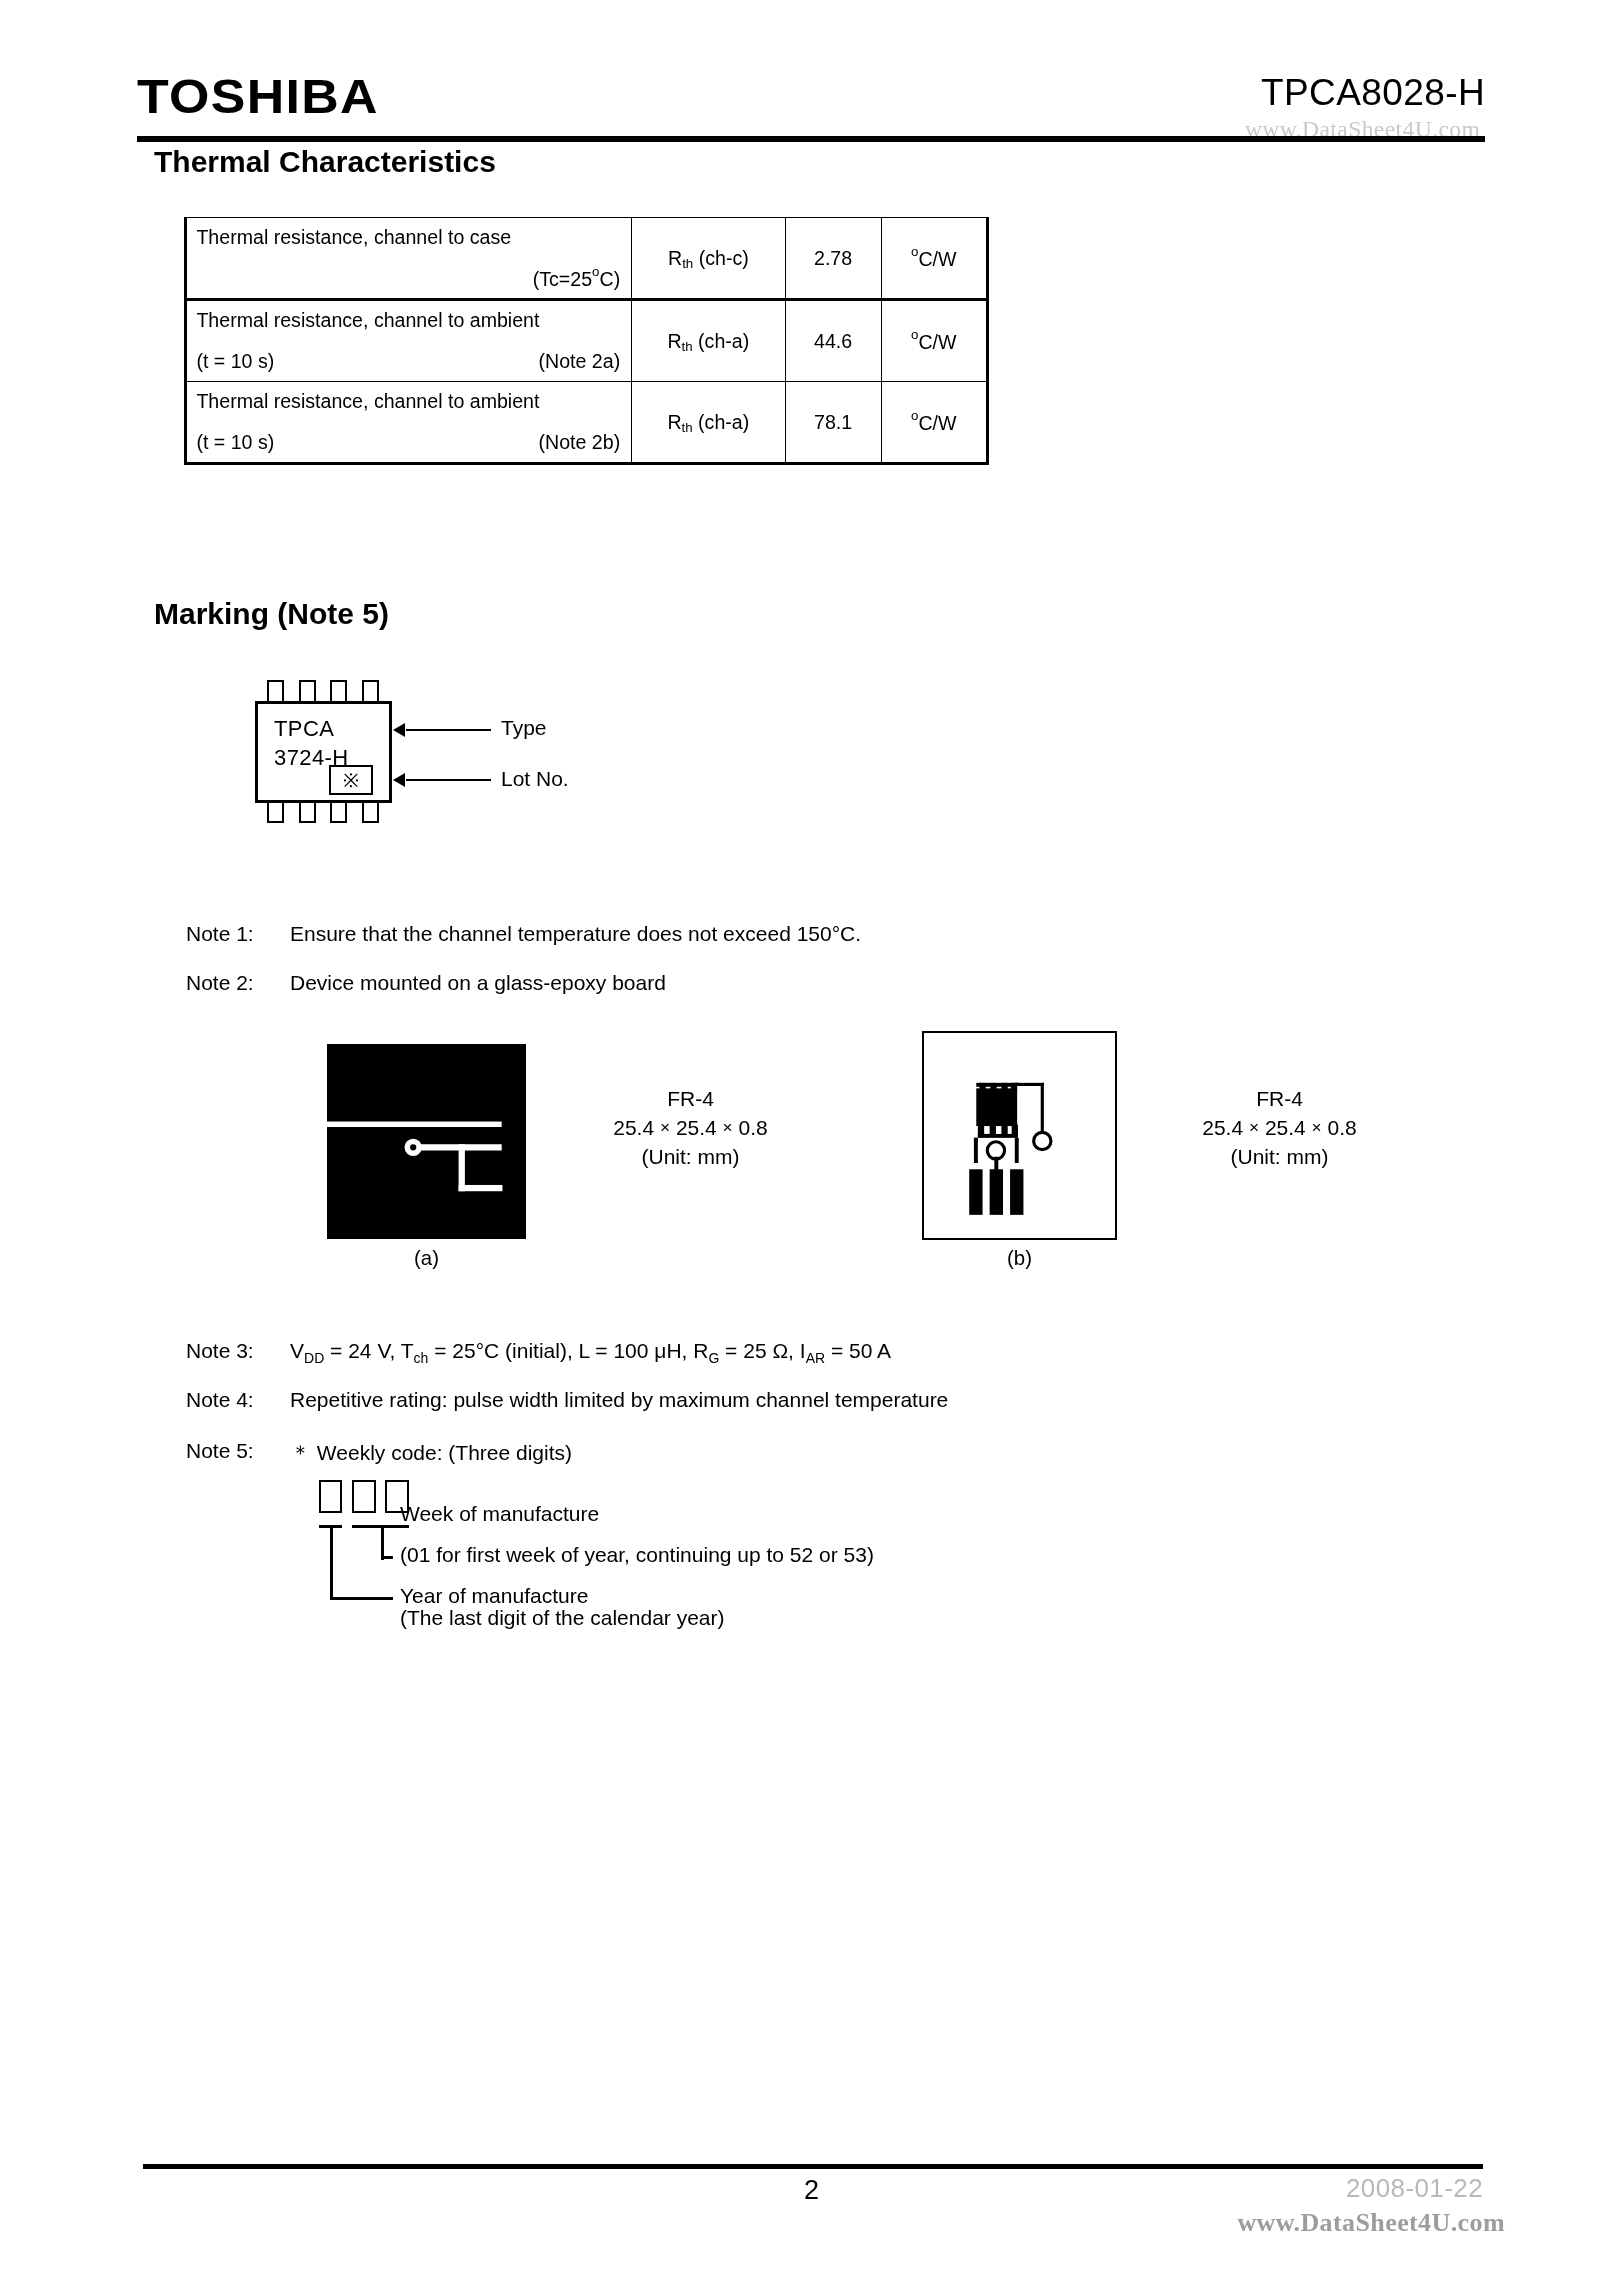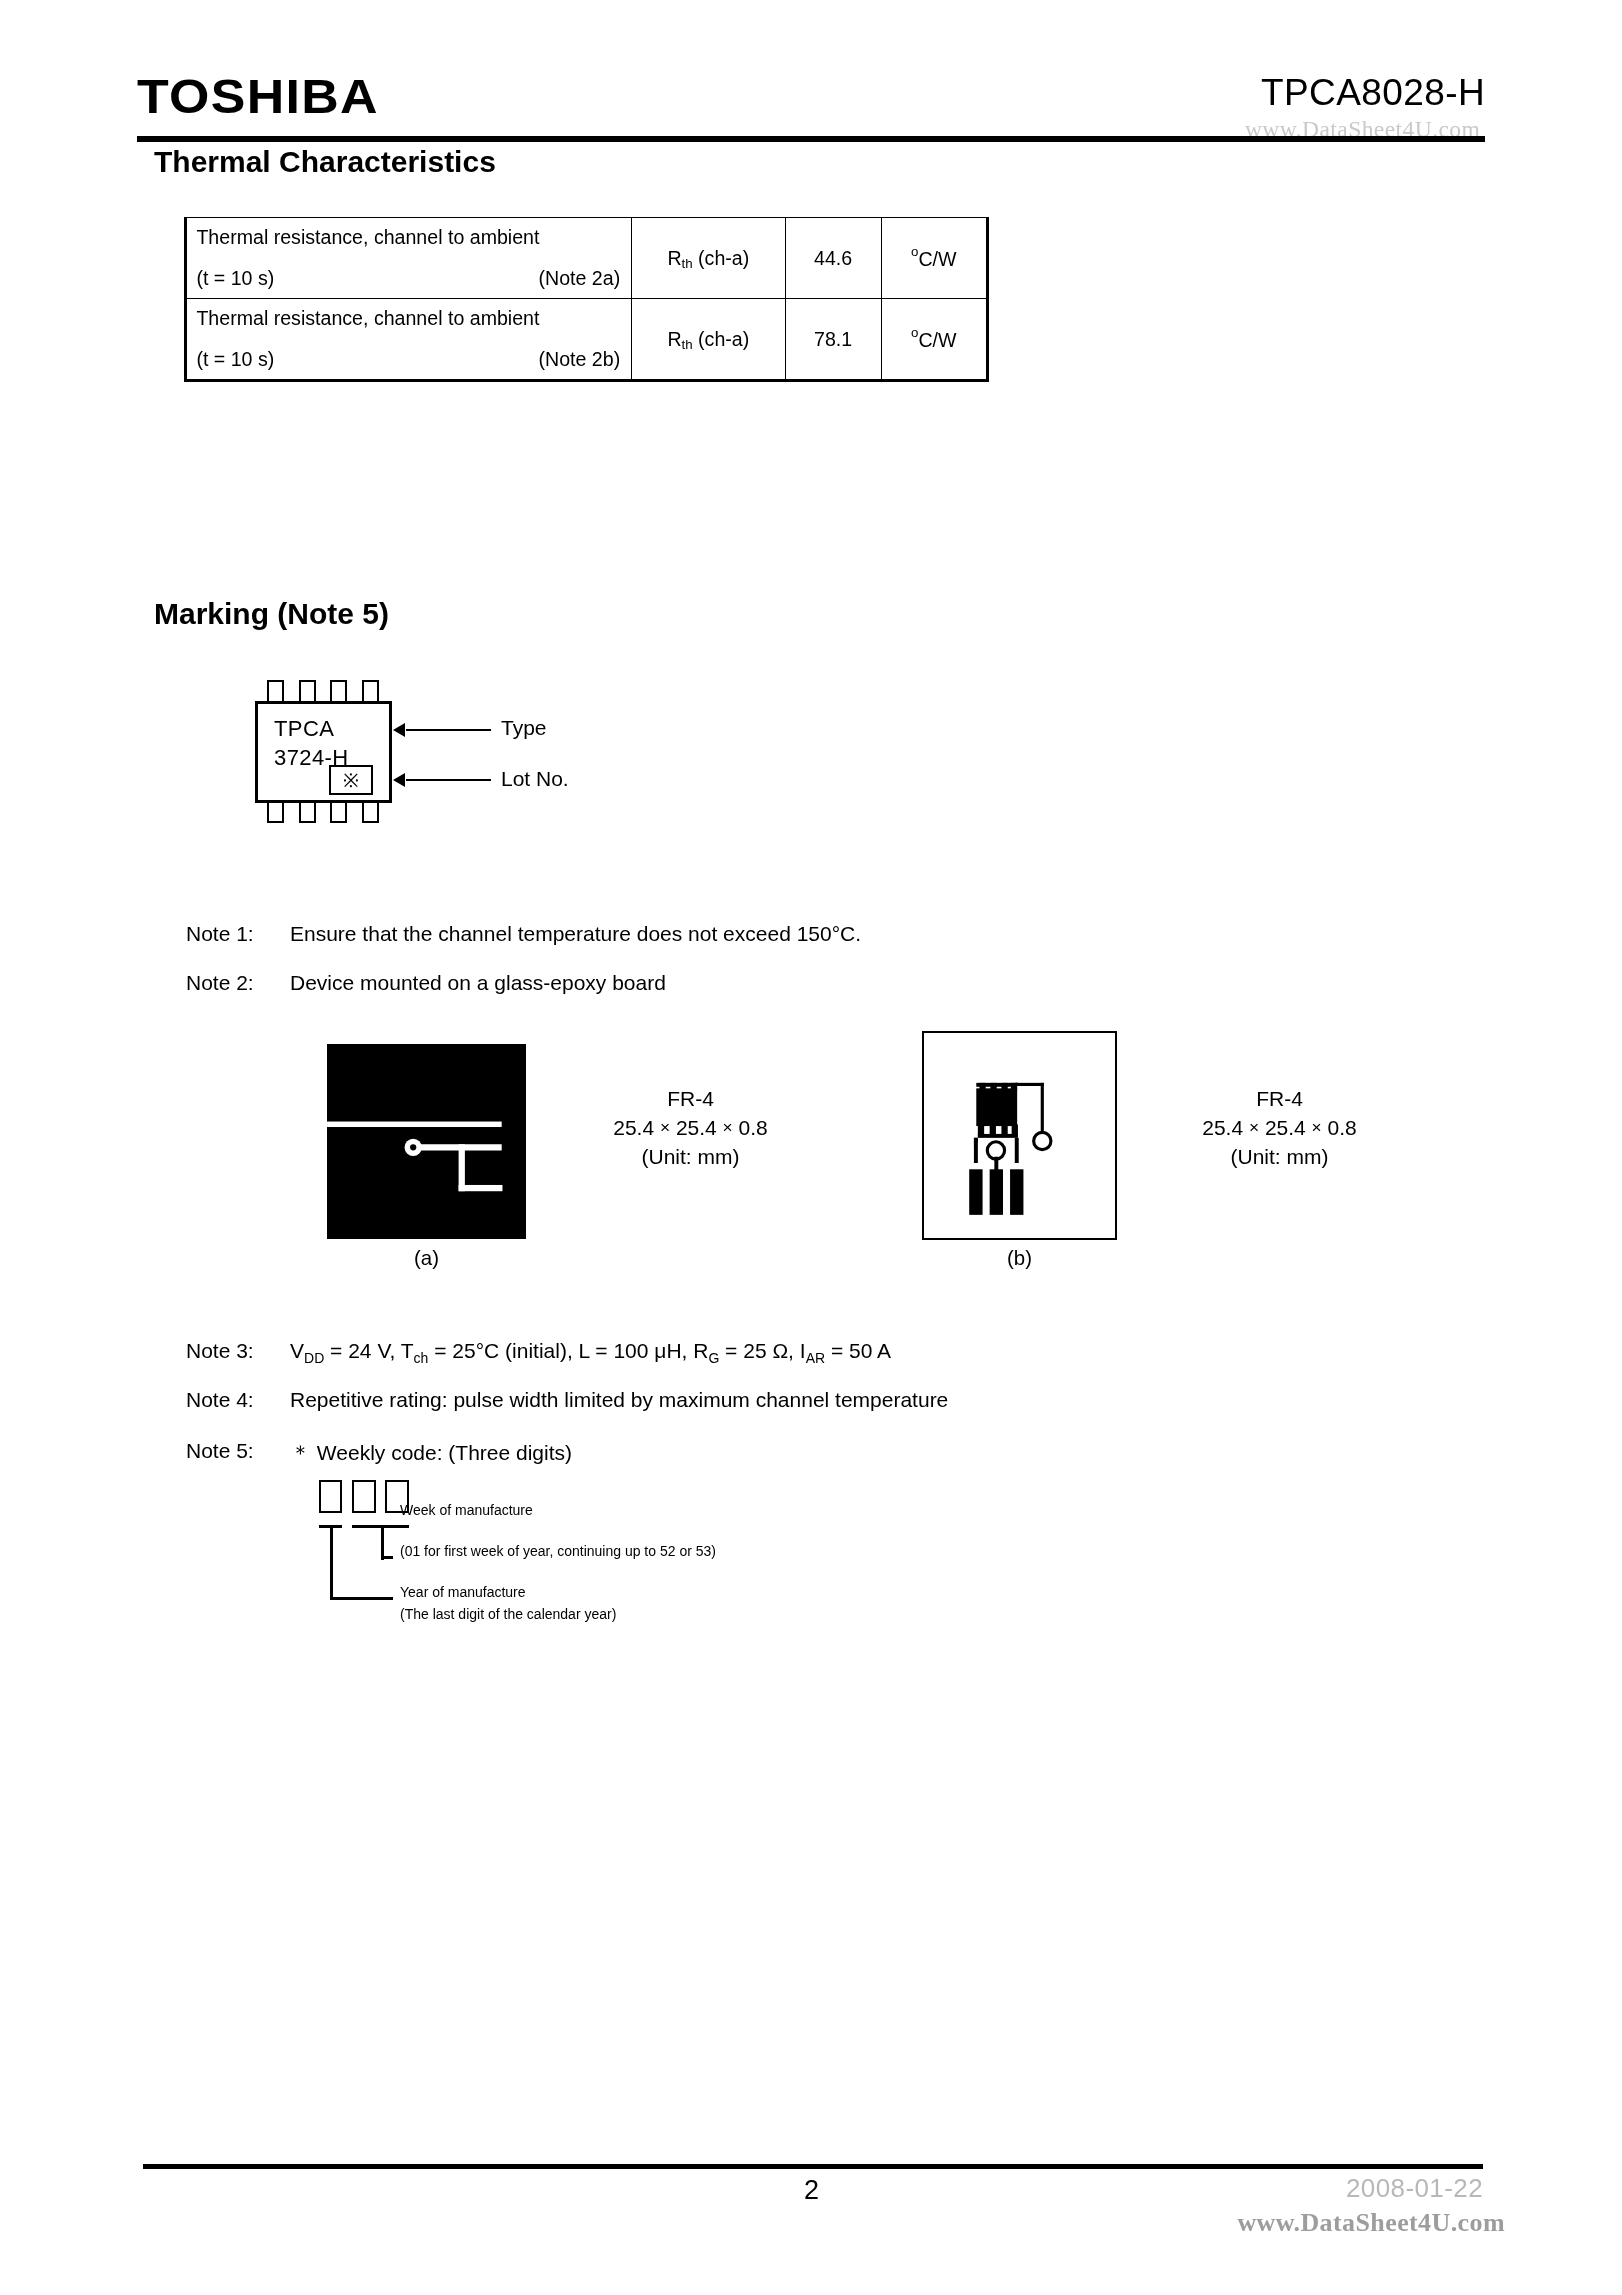"Thermal resistance, channel to case" tr.row-1 { html: none -> <tr> <td> <span>Thermal resistance, channel to case</span> <span><span>(Tc=25</span><span>o</span><span>C)</span></span> </td> <td><span>R</span><span>th</span><span> (ch-c)</span></td> <td>2.78</td> <td><span>o</span><span>C/W</span></td> </tr> }
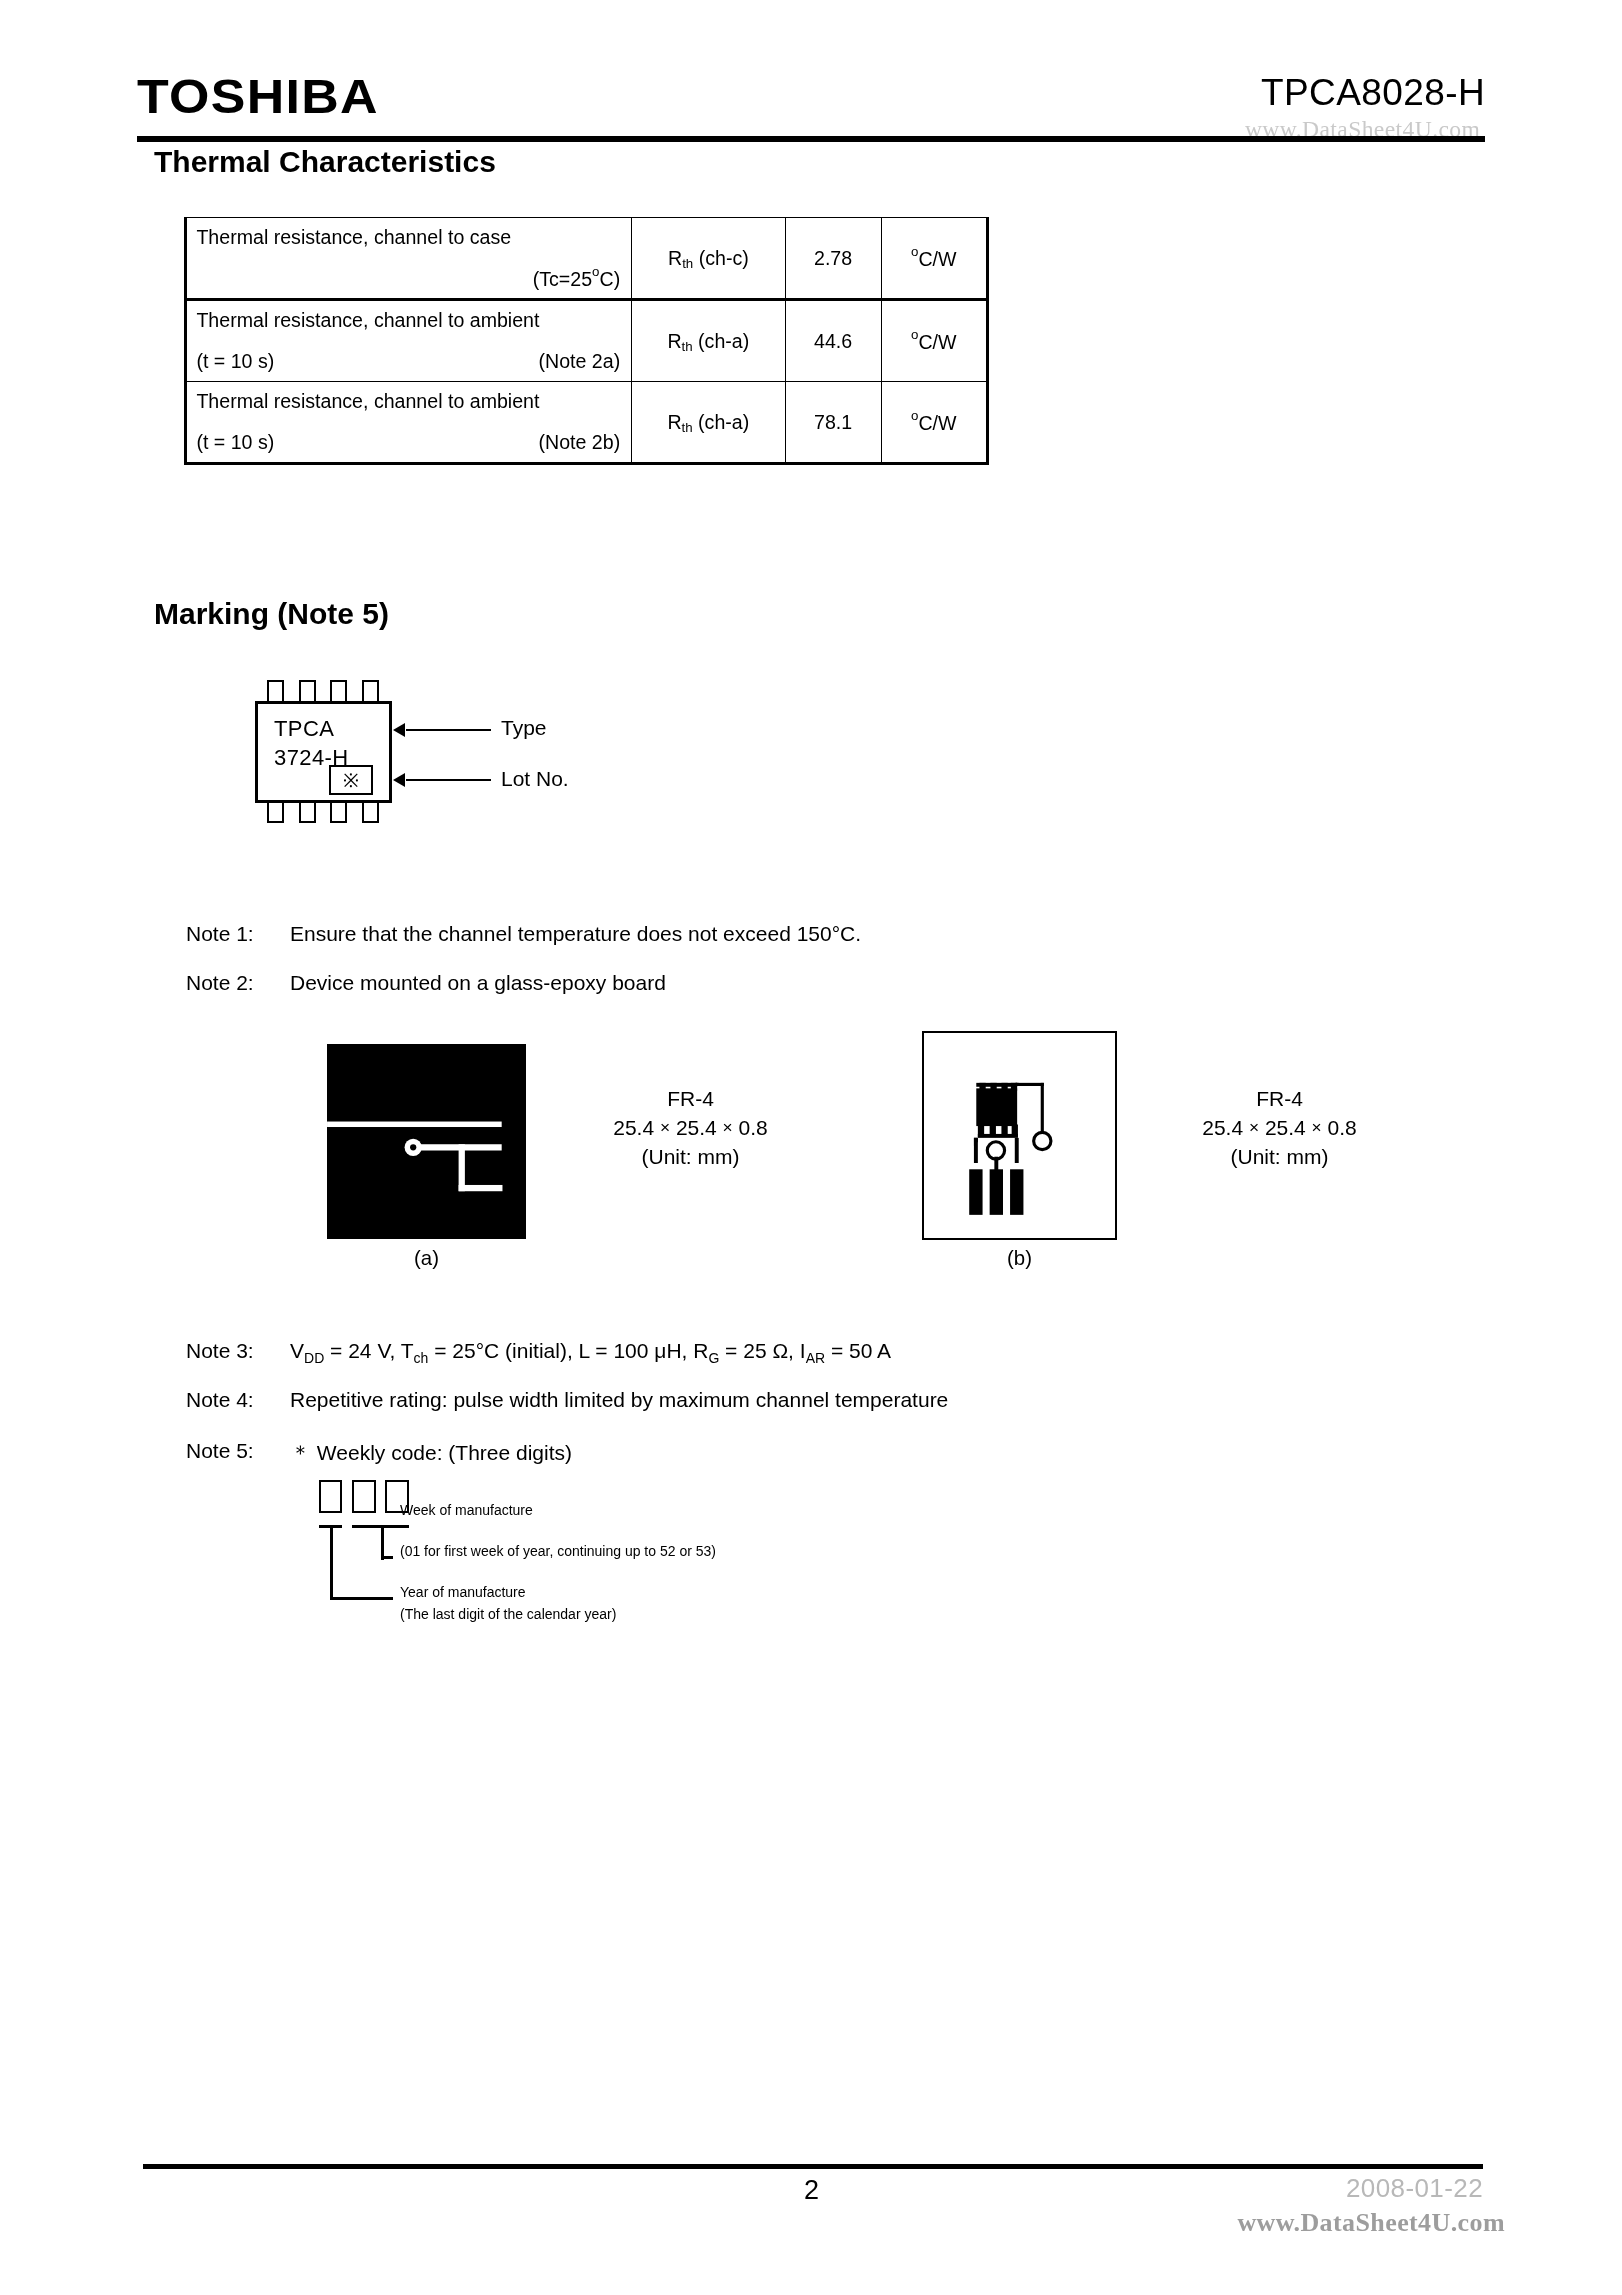"Week of manufacture" .wc-label { font-size: 14px -> 21px }
